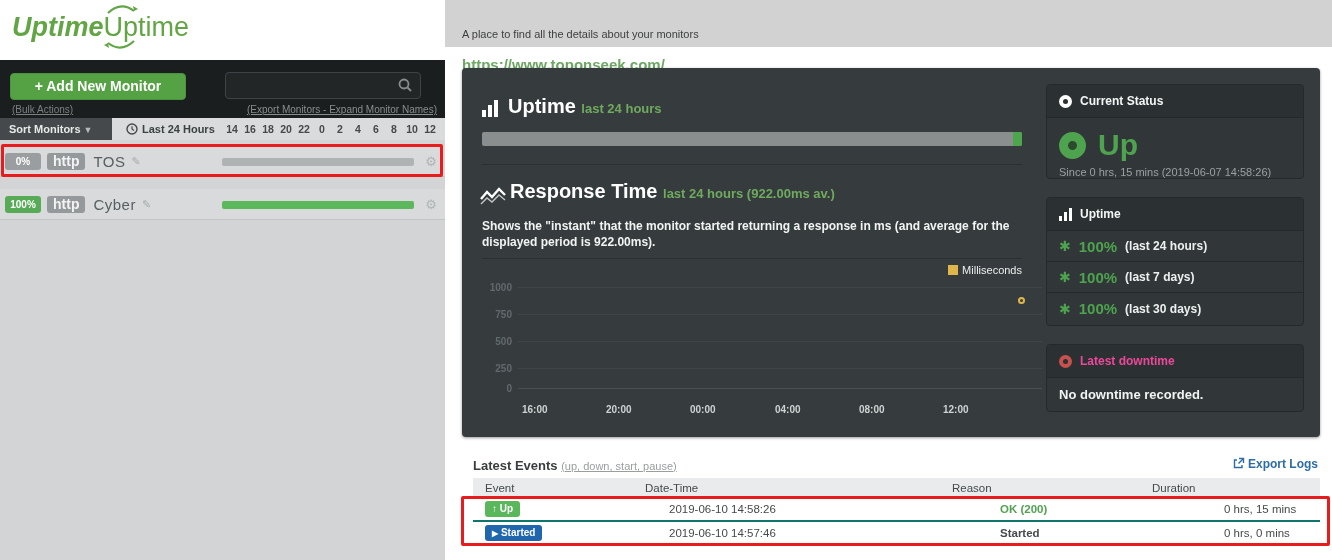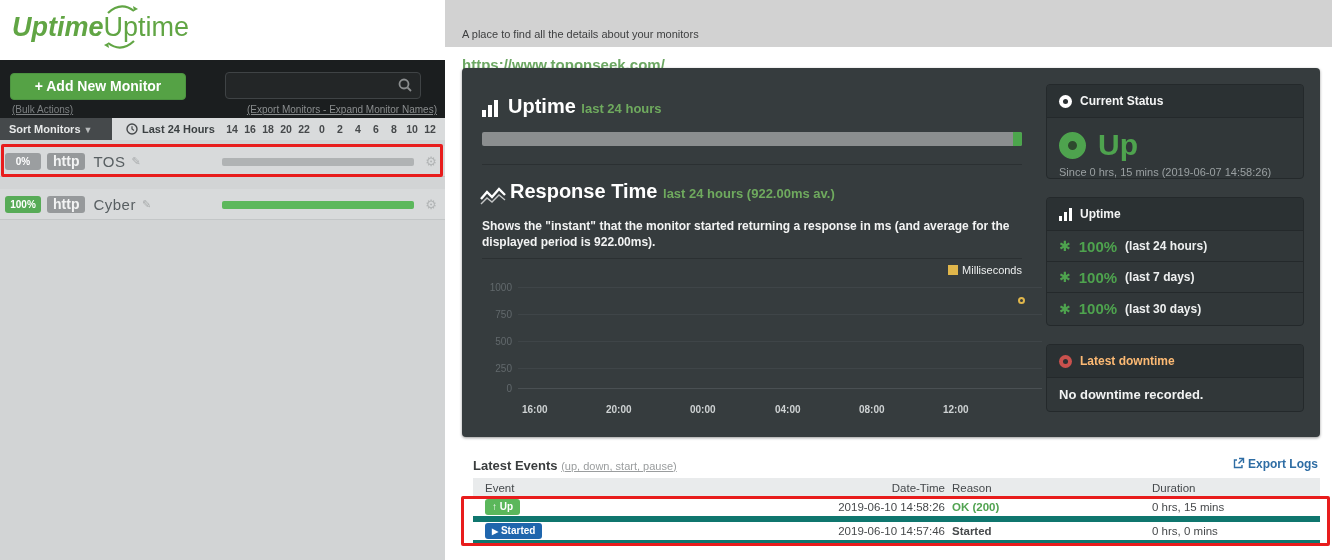"1000" .ytick { font-weight: none -> bold }
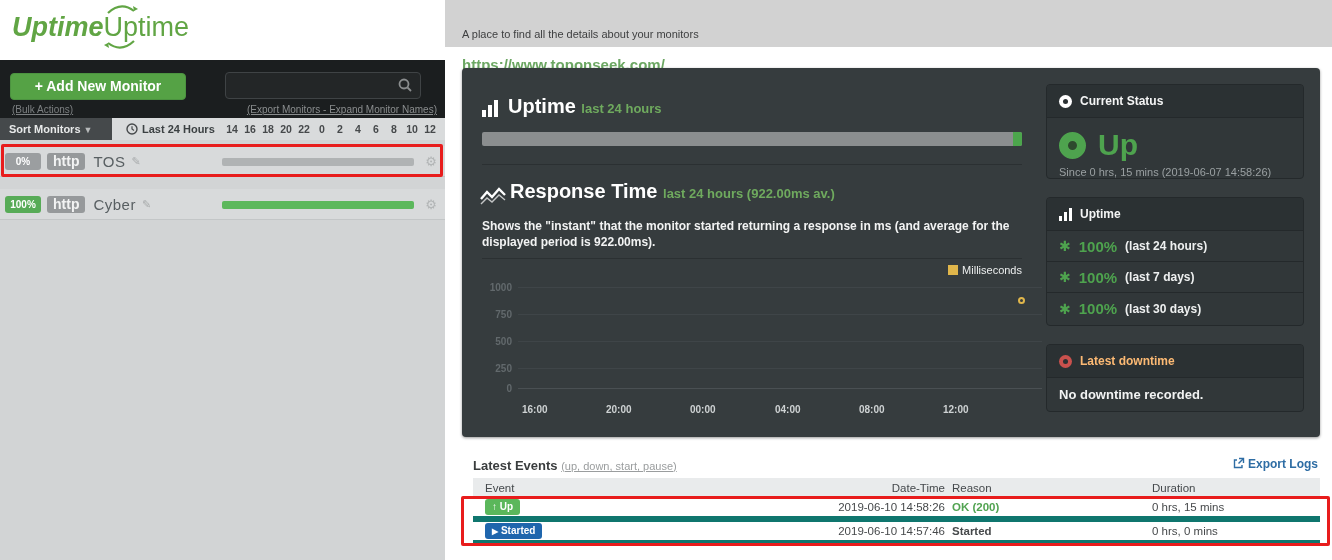"Latest downtime" #downtime-head { color: #fdba74 -> #ec4899 }
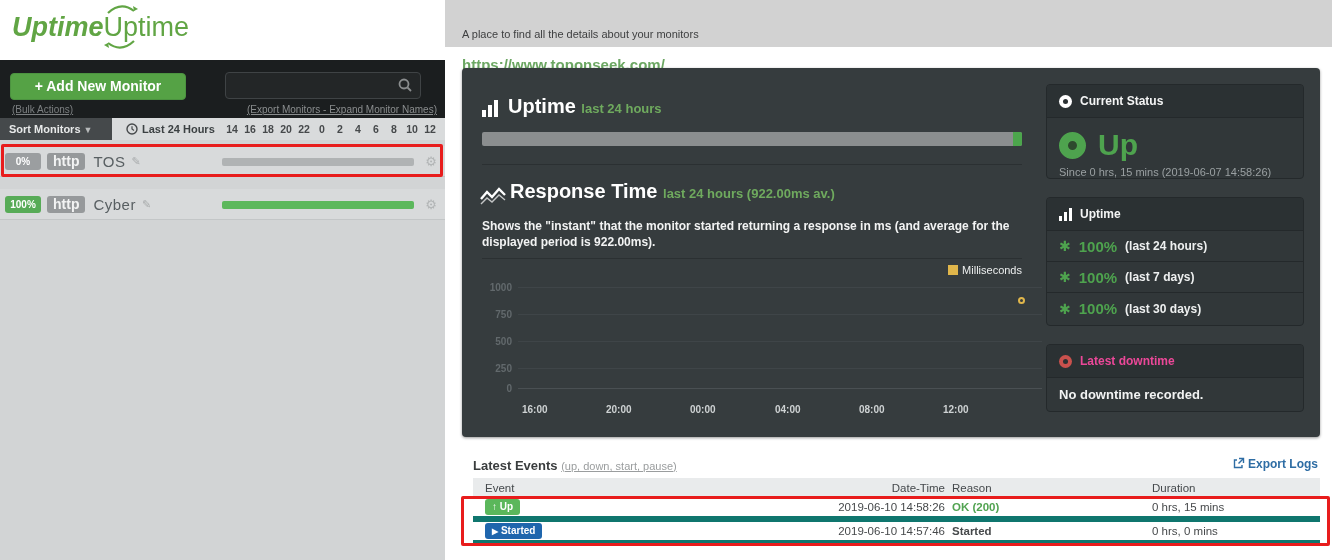"Date-Time" .col-dt { text-align: right -> none }
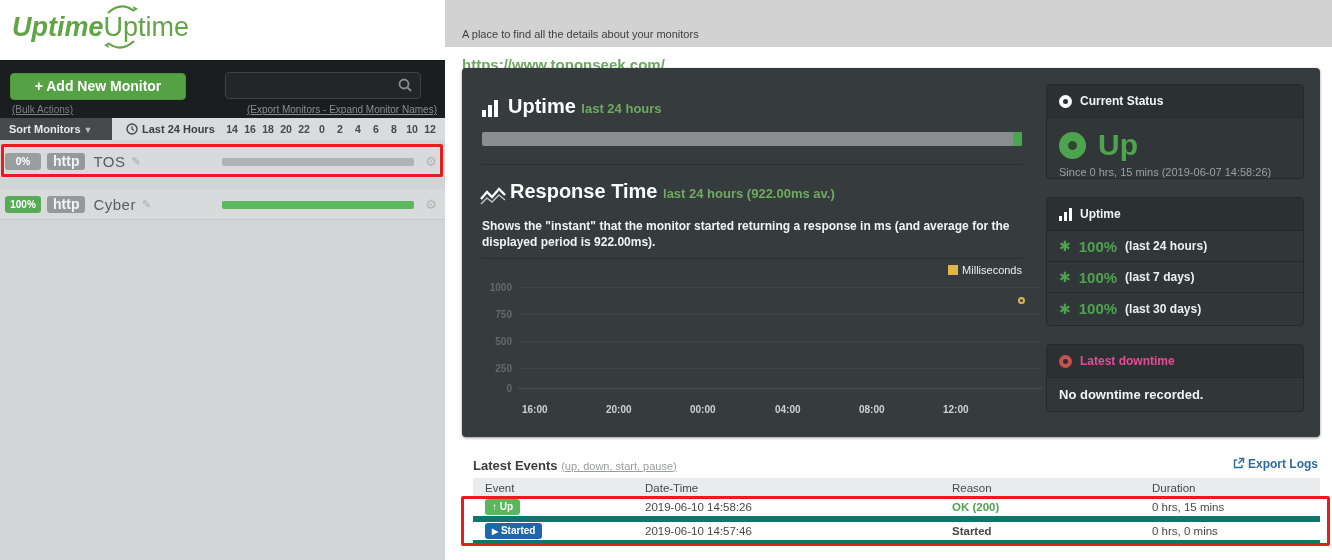"↑ Up" .ev-row { border-bottom: 6px solid #0f766e -> 2px solid #0f766e; gap: none -> 24px }
